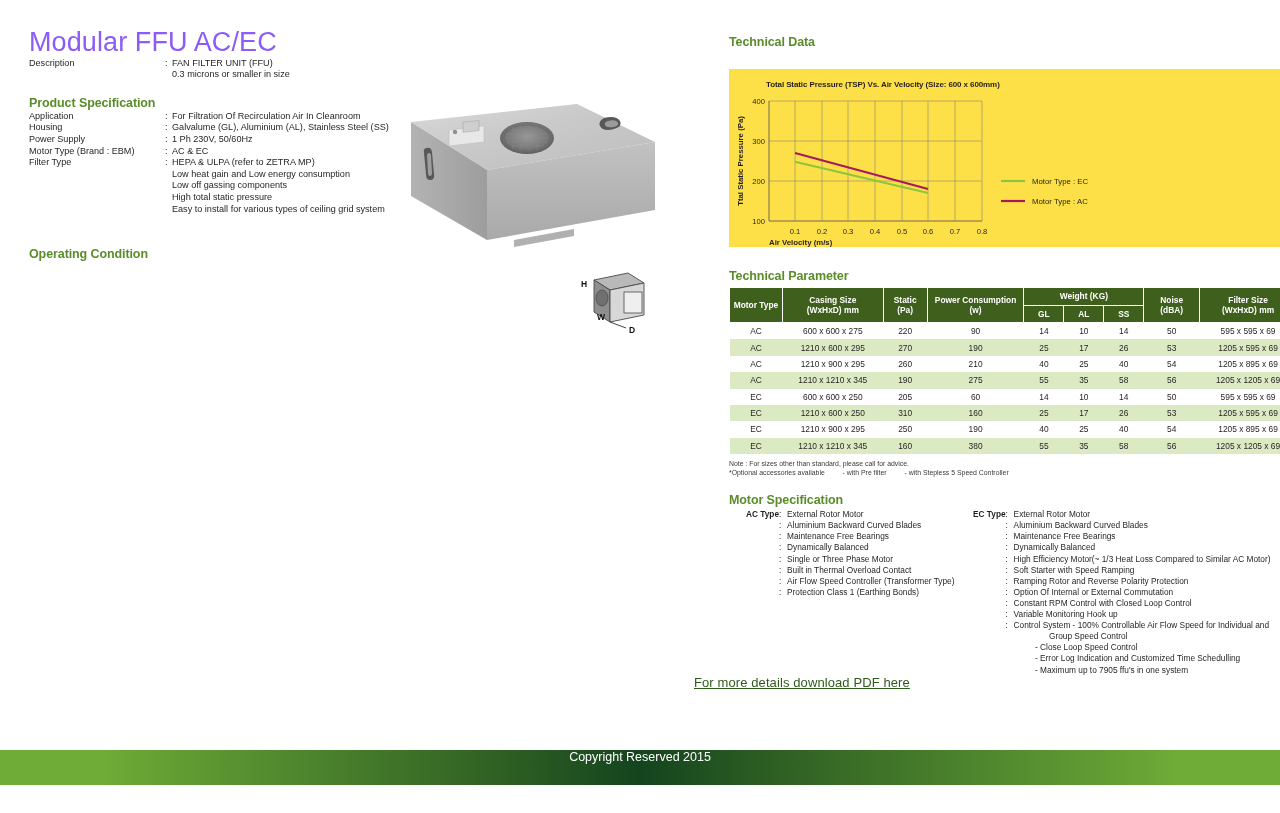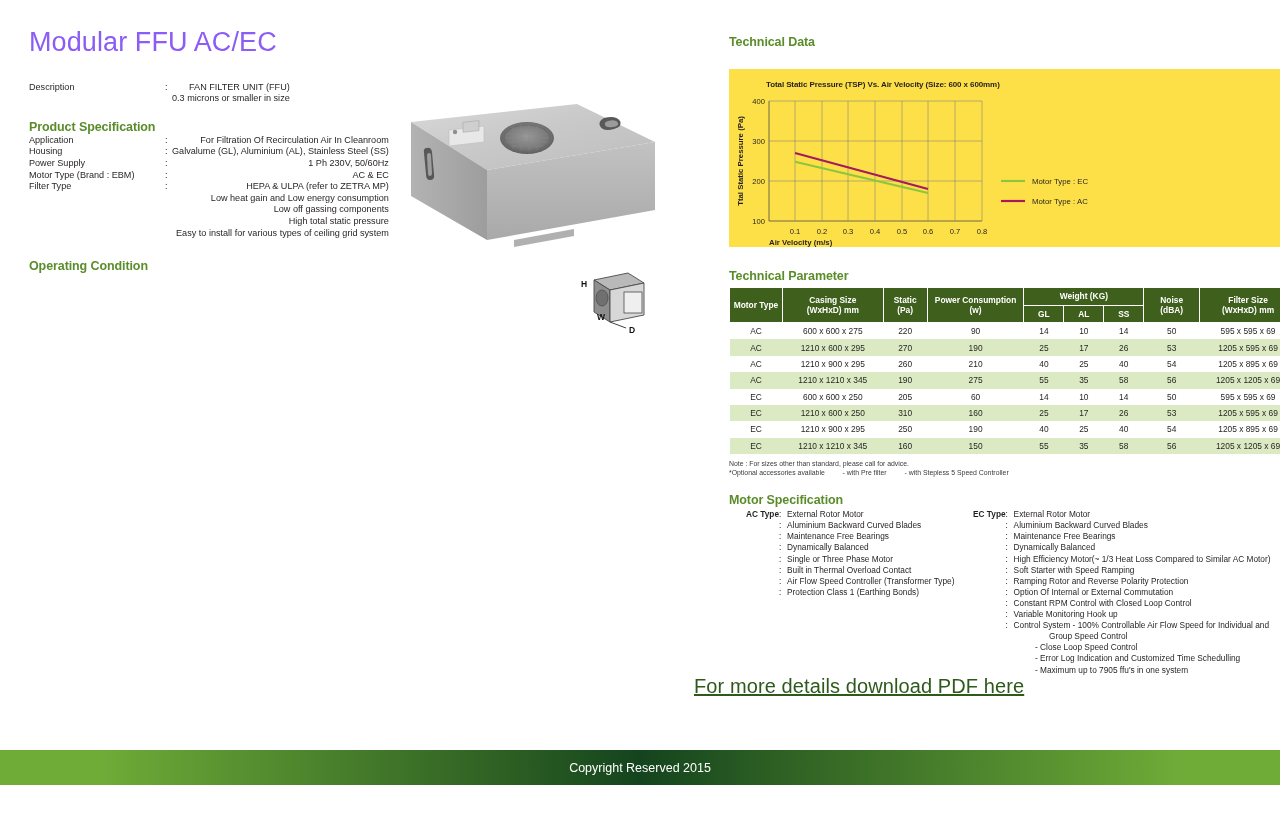"Description" .desc-block { margin-top: 24px -> none }
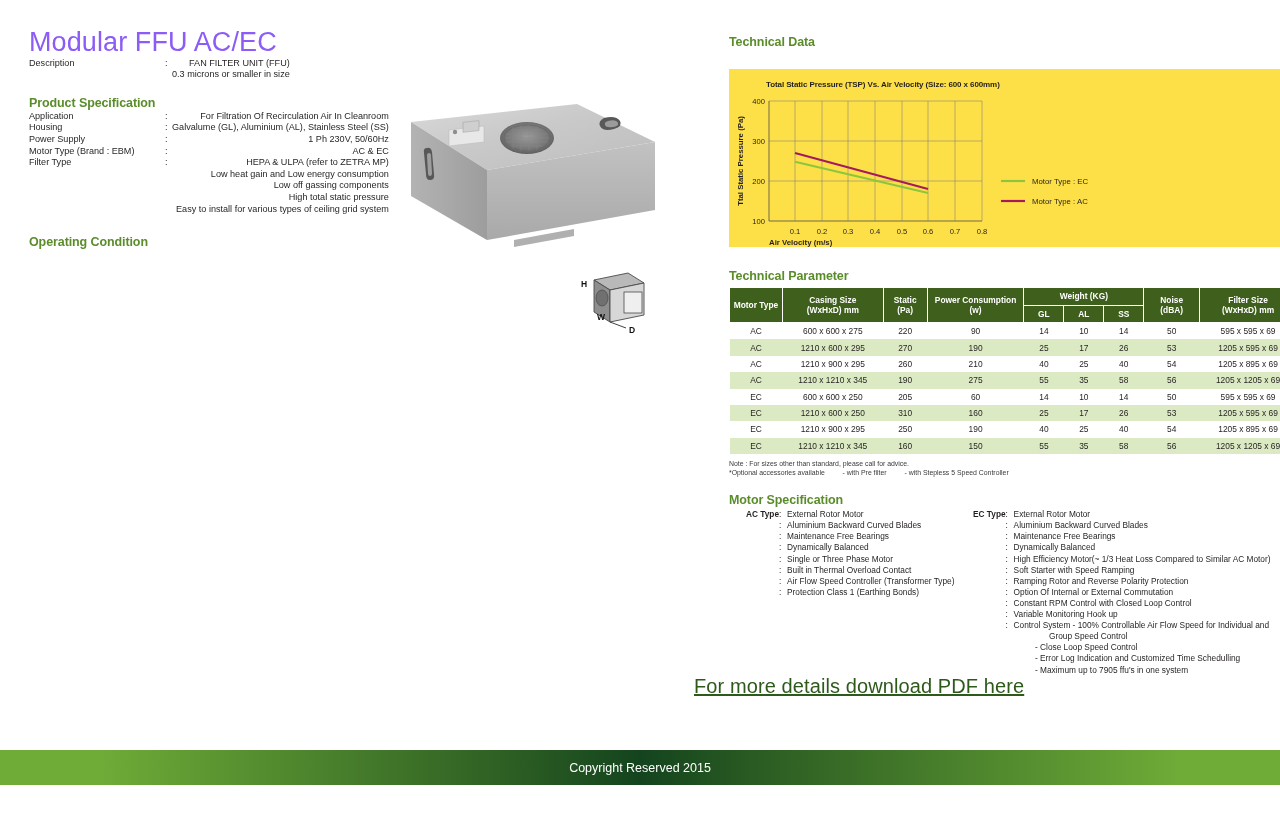"FAN FILTER UNIT (FFU)" .spec-val { text-align: right -> none }
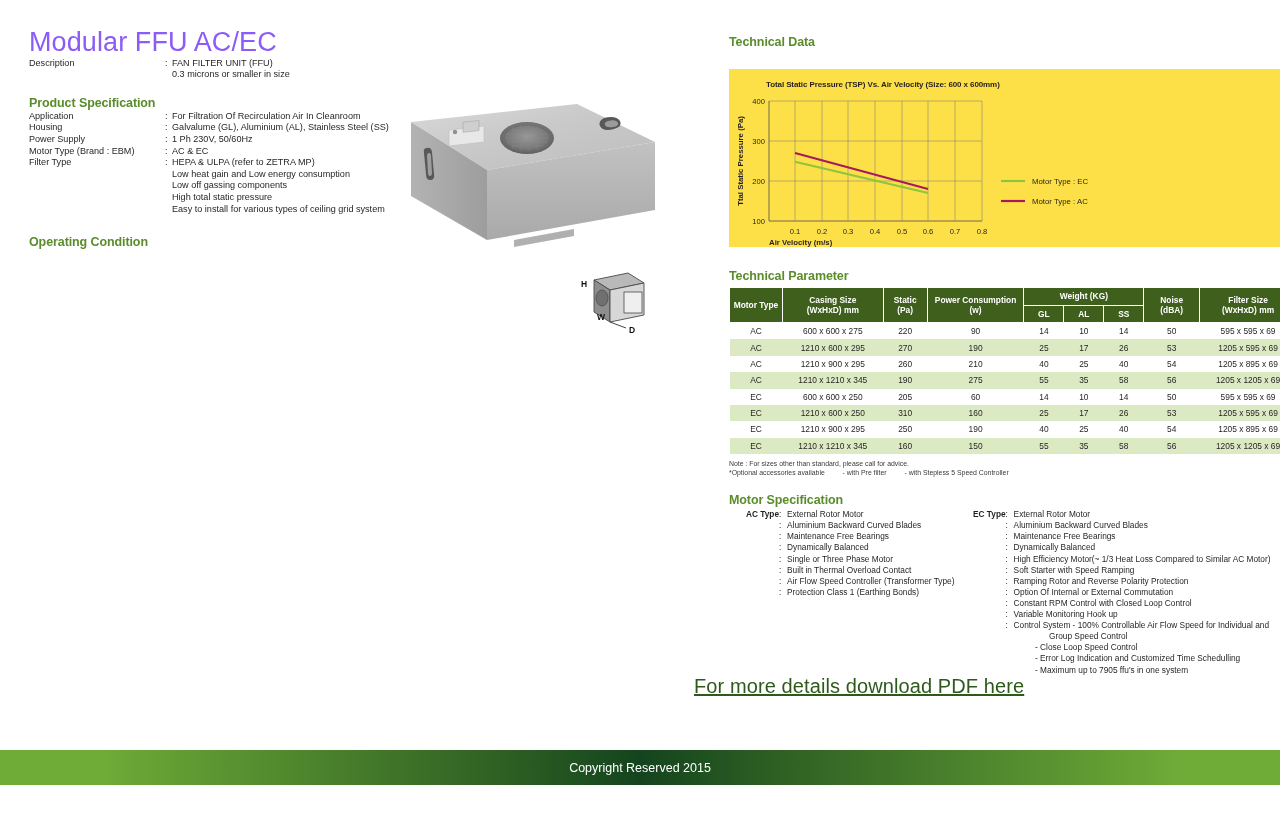"Operating Condition" .oper-block { margin-top: 20px -> 32px }
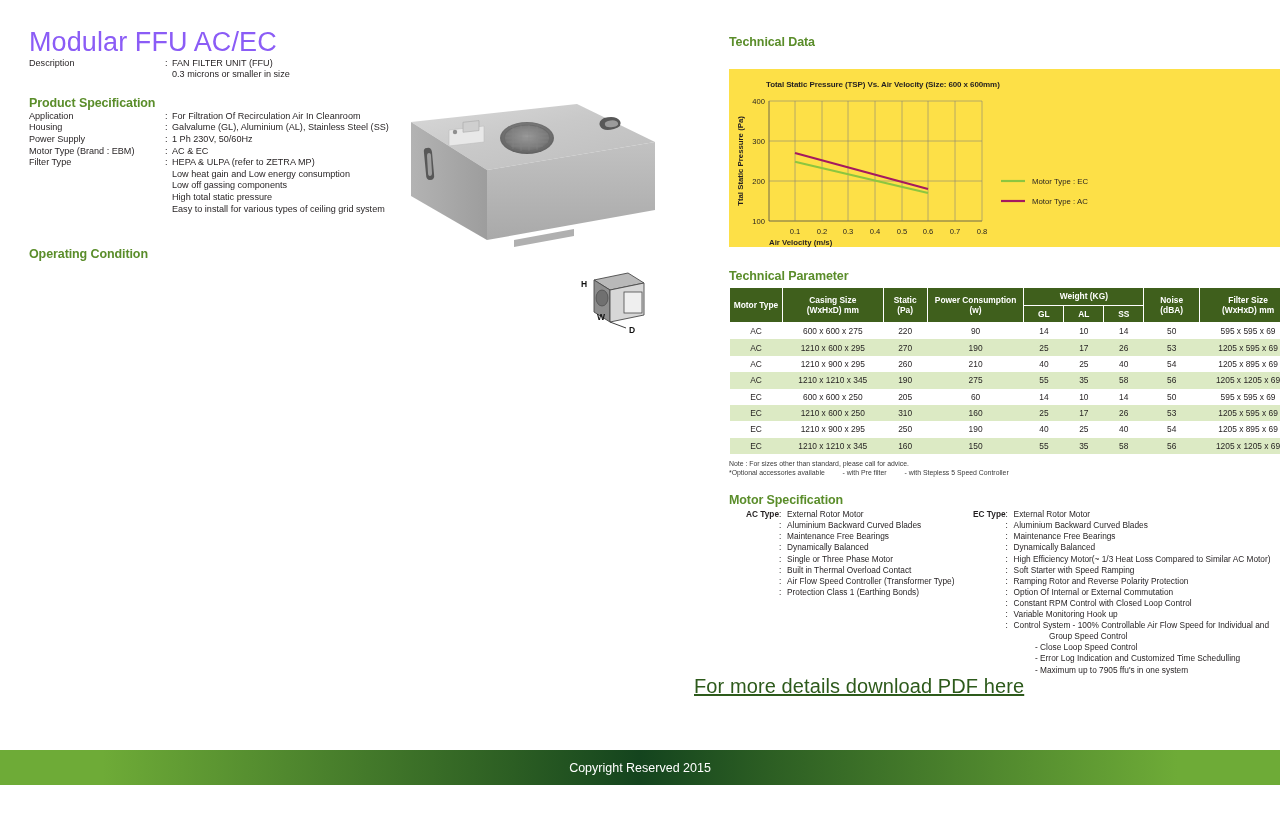"150" td { text: 150 -> 380 }
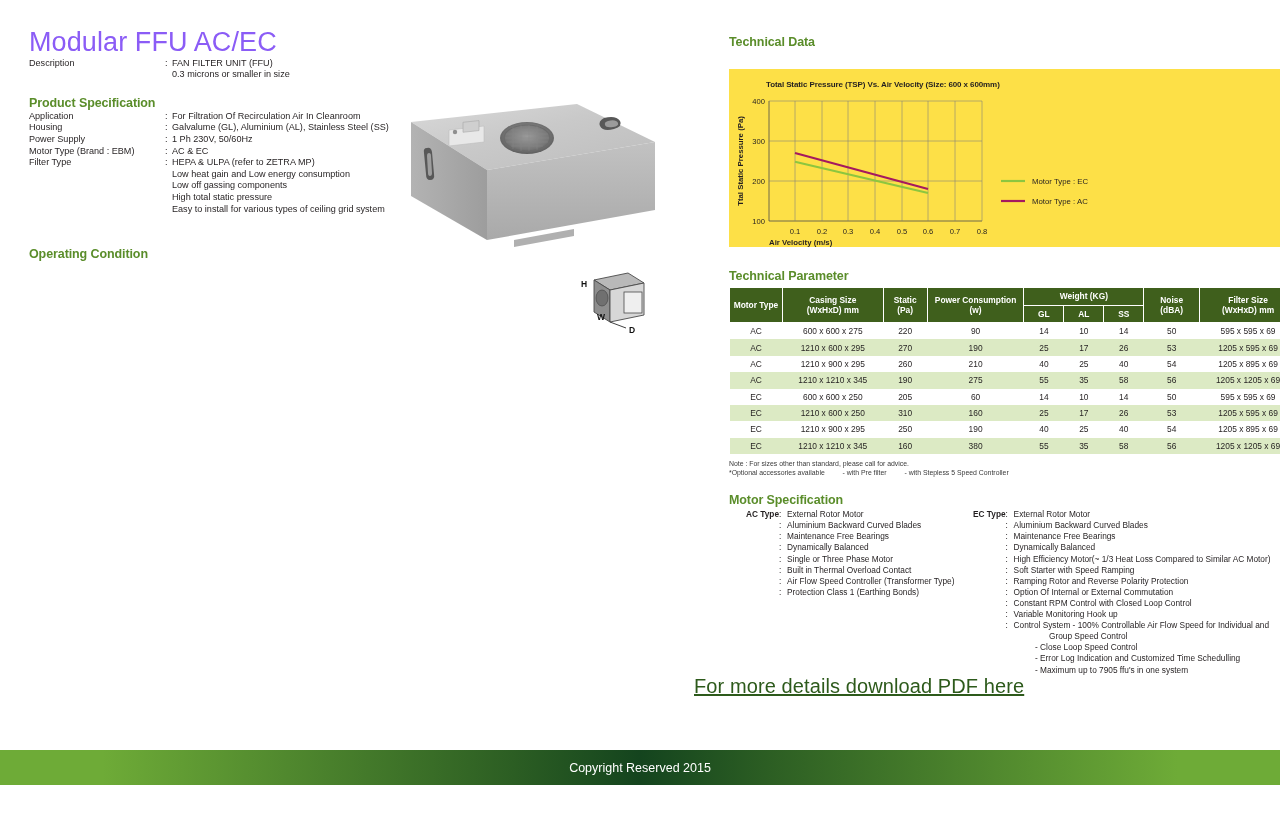"For more details download PDF" .pdf-link { font-size: 20px -> 13px }
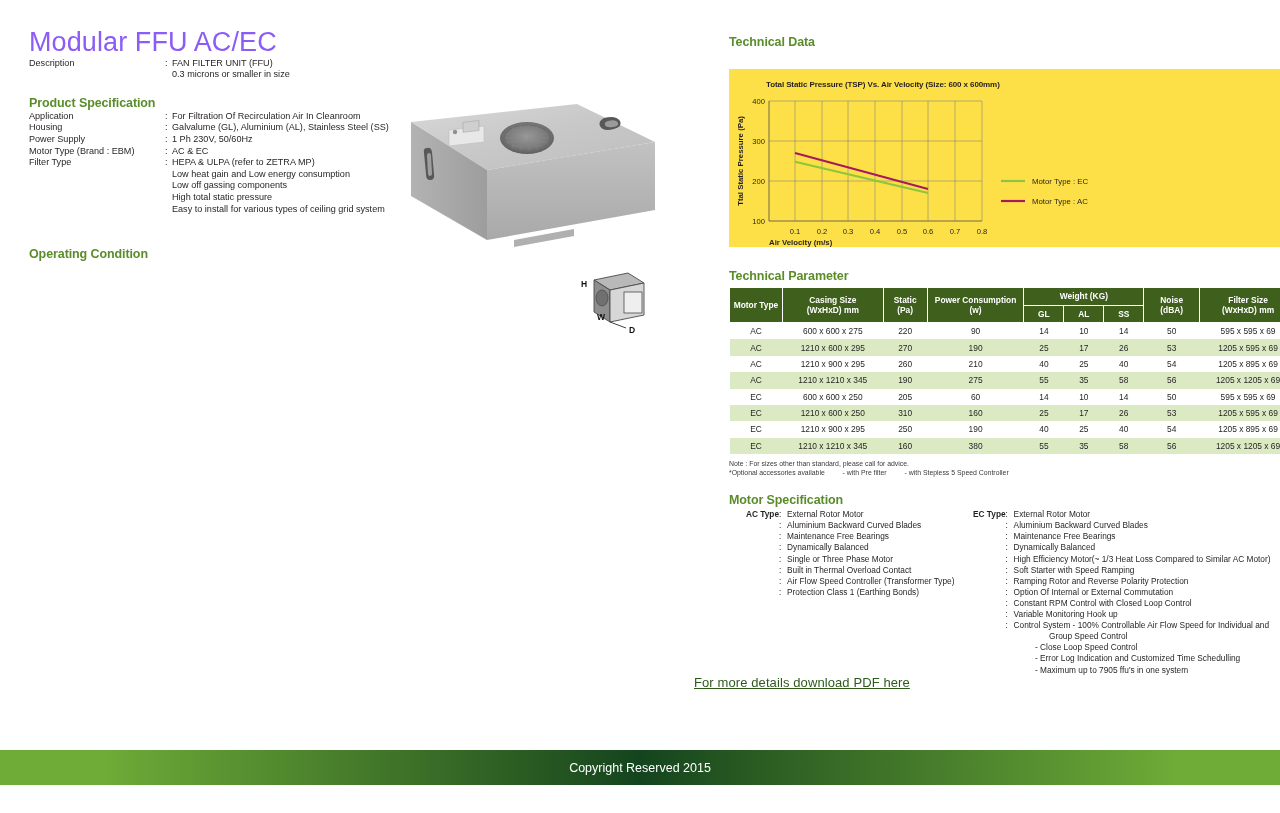"Copyright Reserved 2015" .footer { align-items: center -> flex-start }
